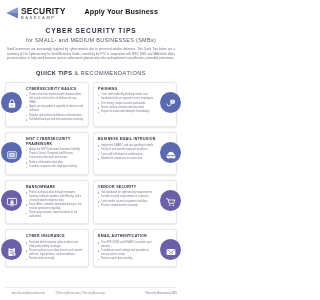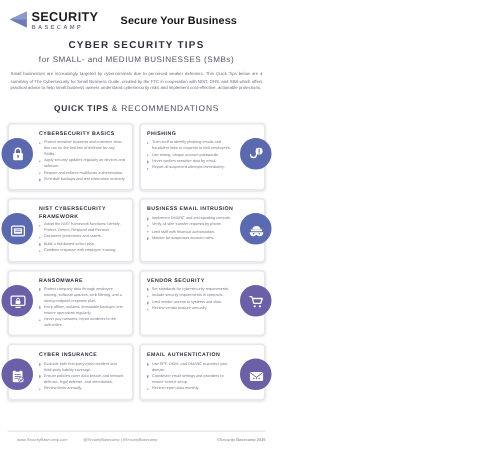"SECURITY" .header { align-items: center -> none }
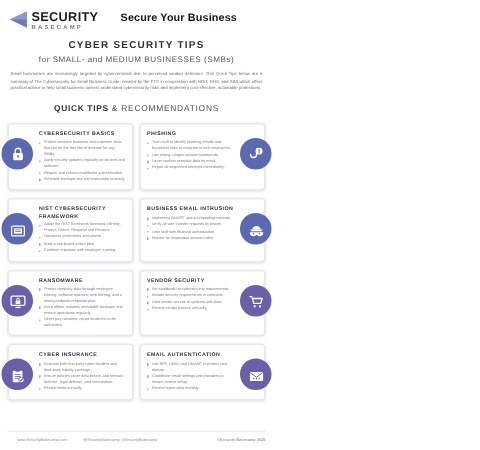"Secure Your Business" div.tagline { text: Secure -> Apply }
